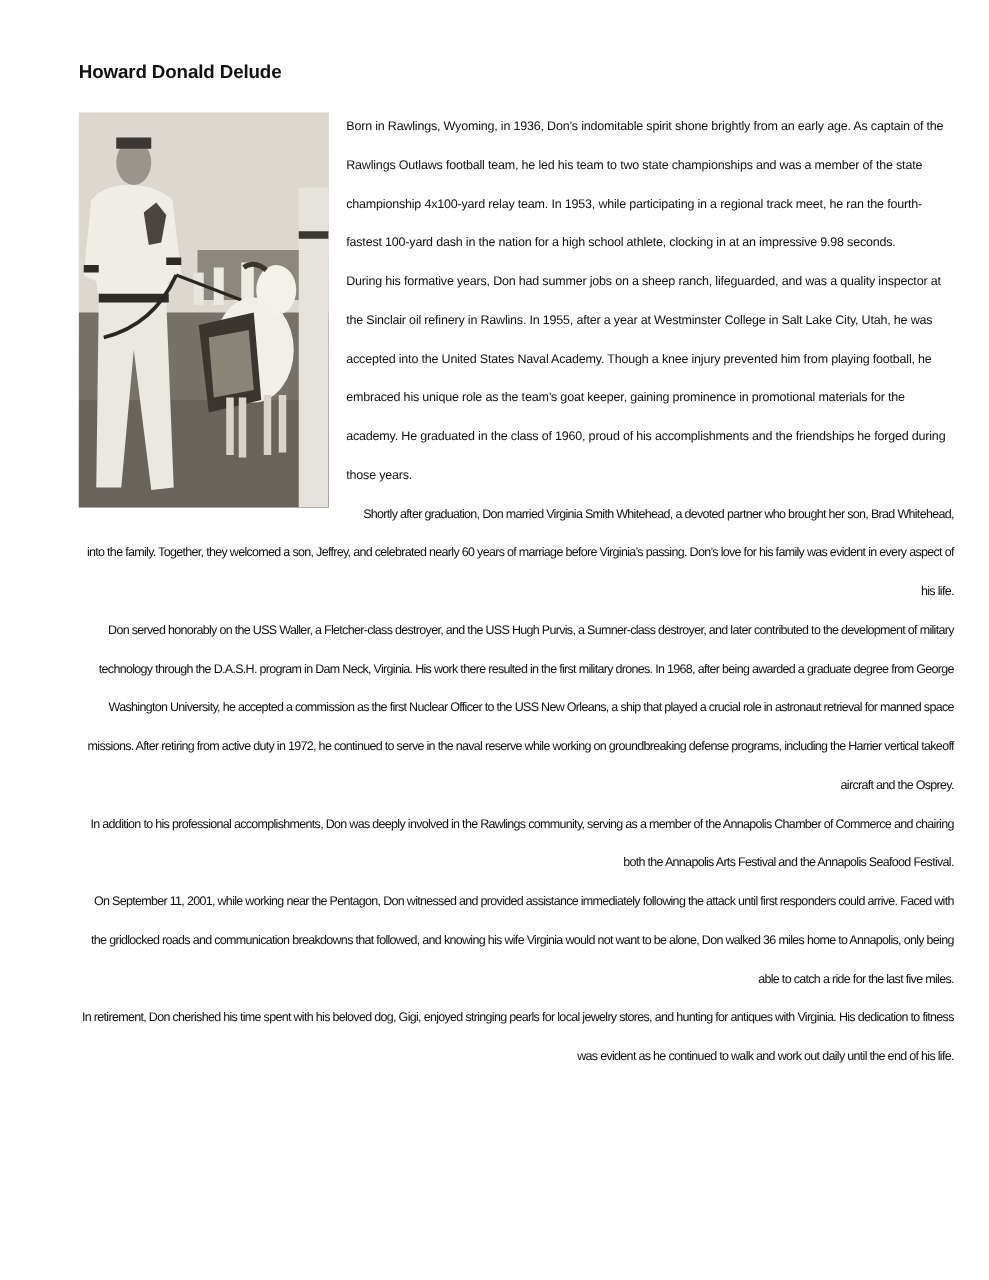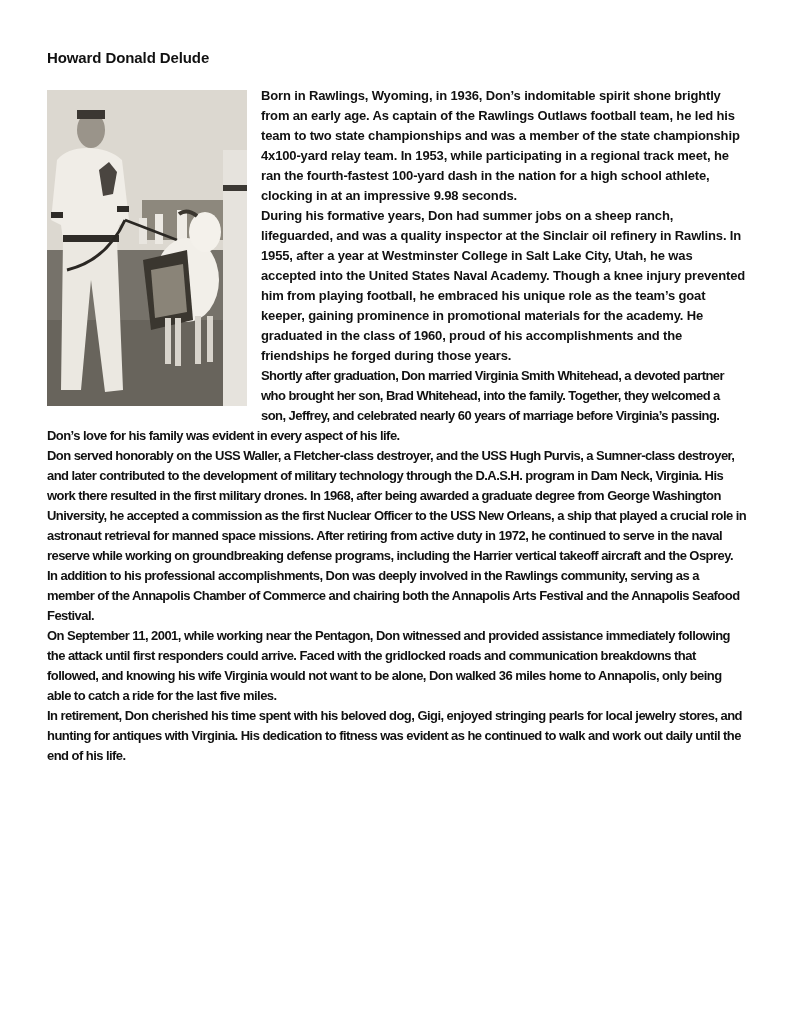"Howard Donald Delude" .page { left: 47px -> 63px }
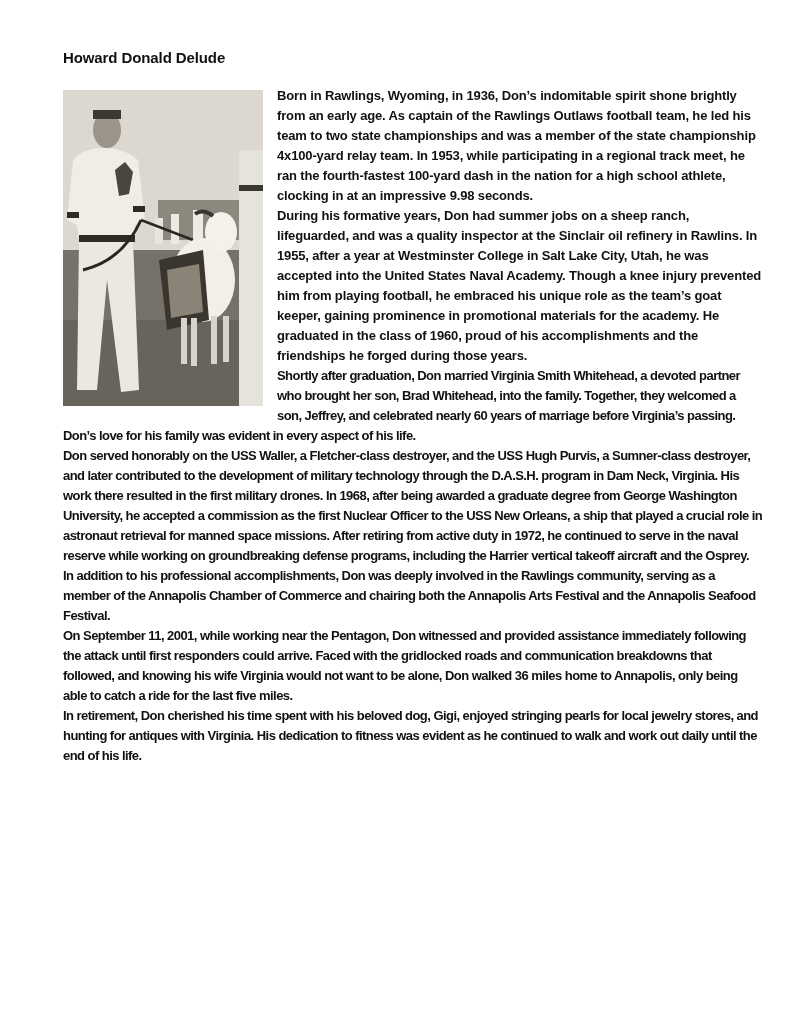"Born in Rawlings, Wyoming, in" .text { font-size: 13px -> 10px; font-weight: bold -> none; line-height: 20px -> 31px }
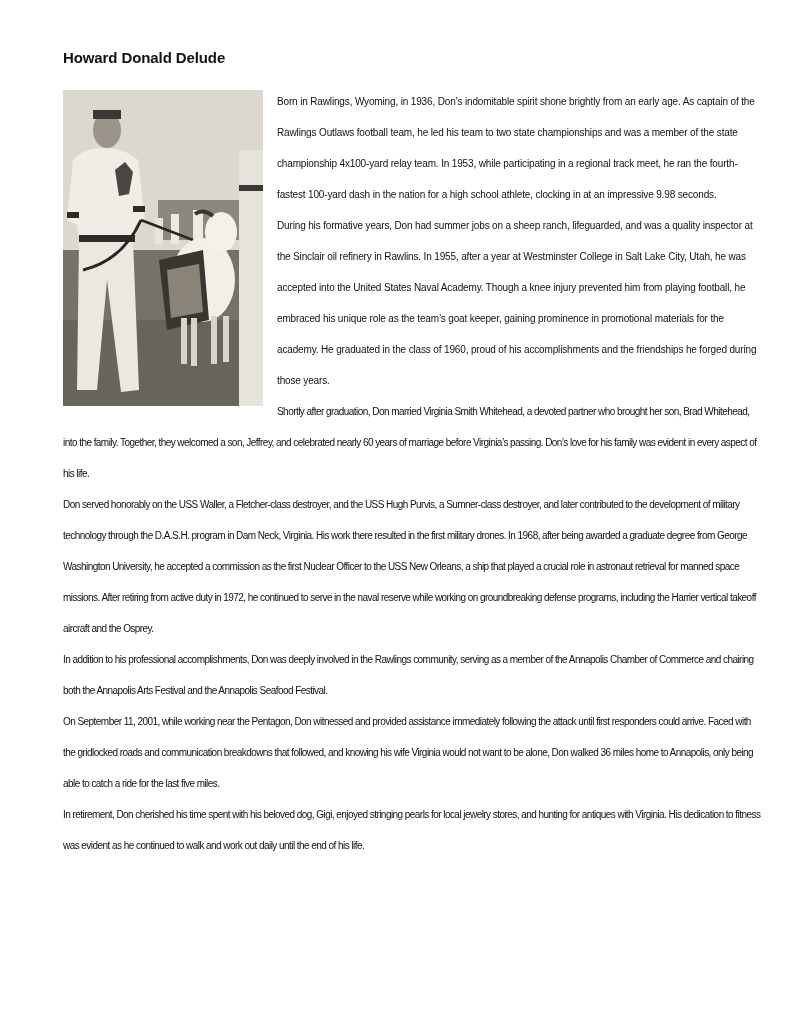"Shortly after graduation, Don married" .narrow { text-align: none -> right }
